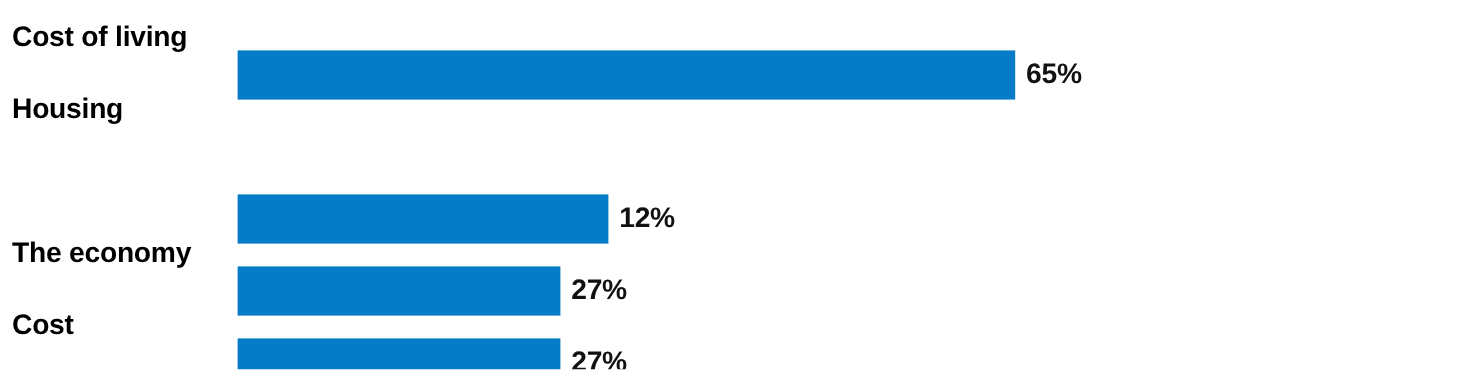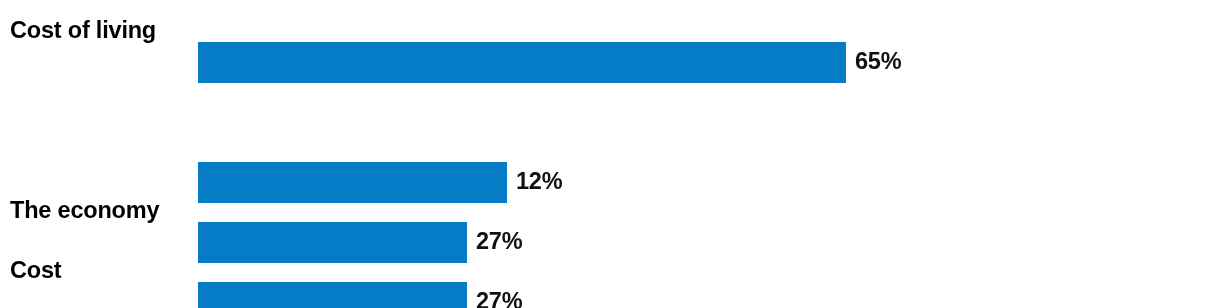"Housing" div.row-label { html: none -> <div>Housing</div> }
